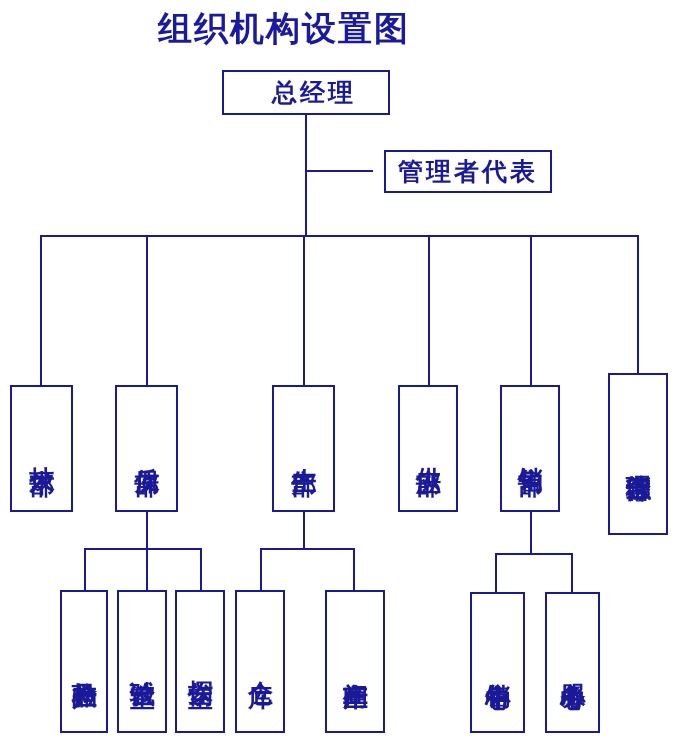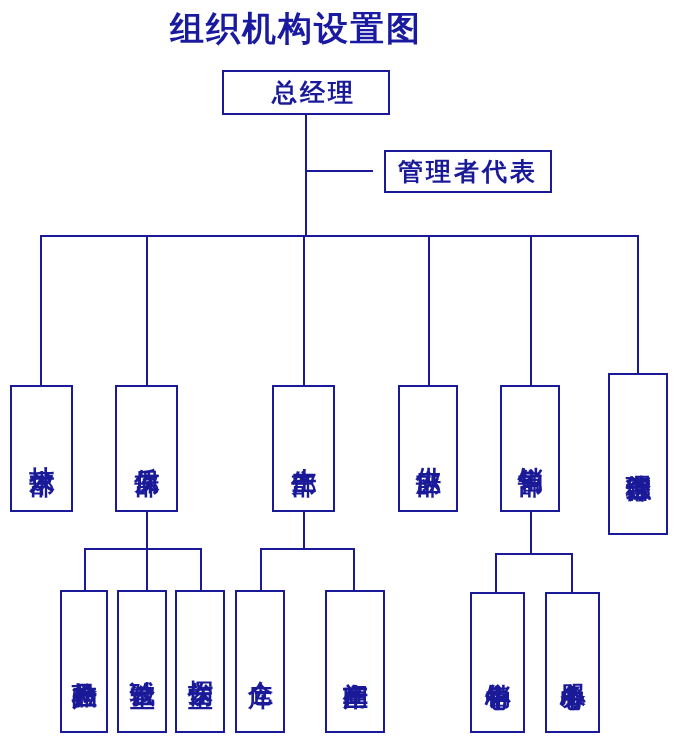"组织机构设置图" #diagram-title { left: 12px -> 0 }
